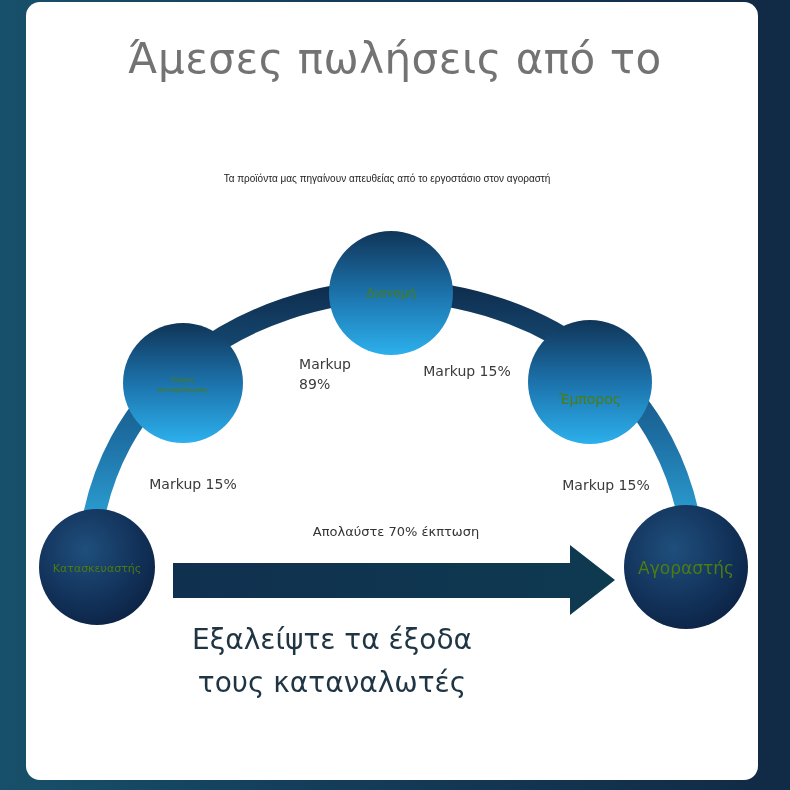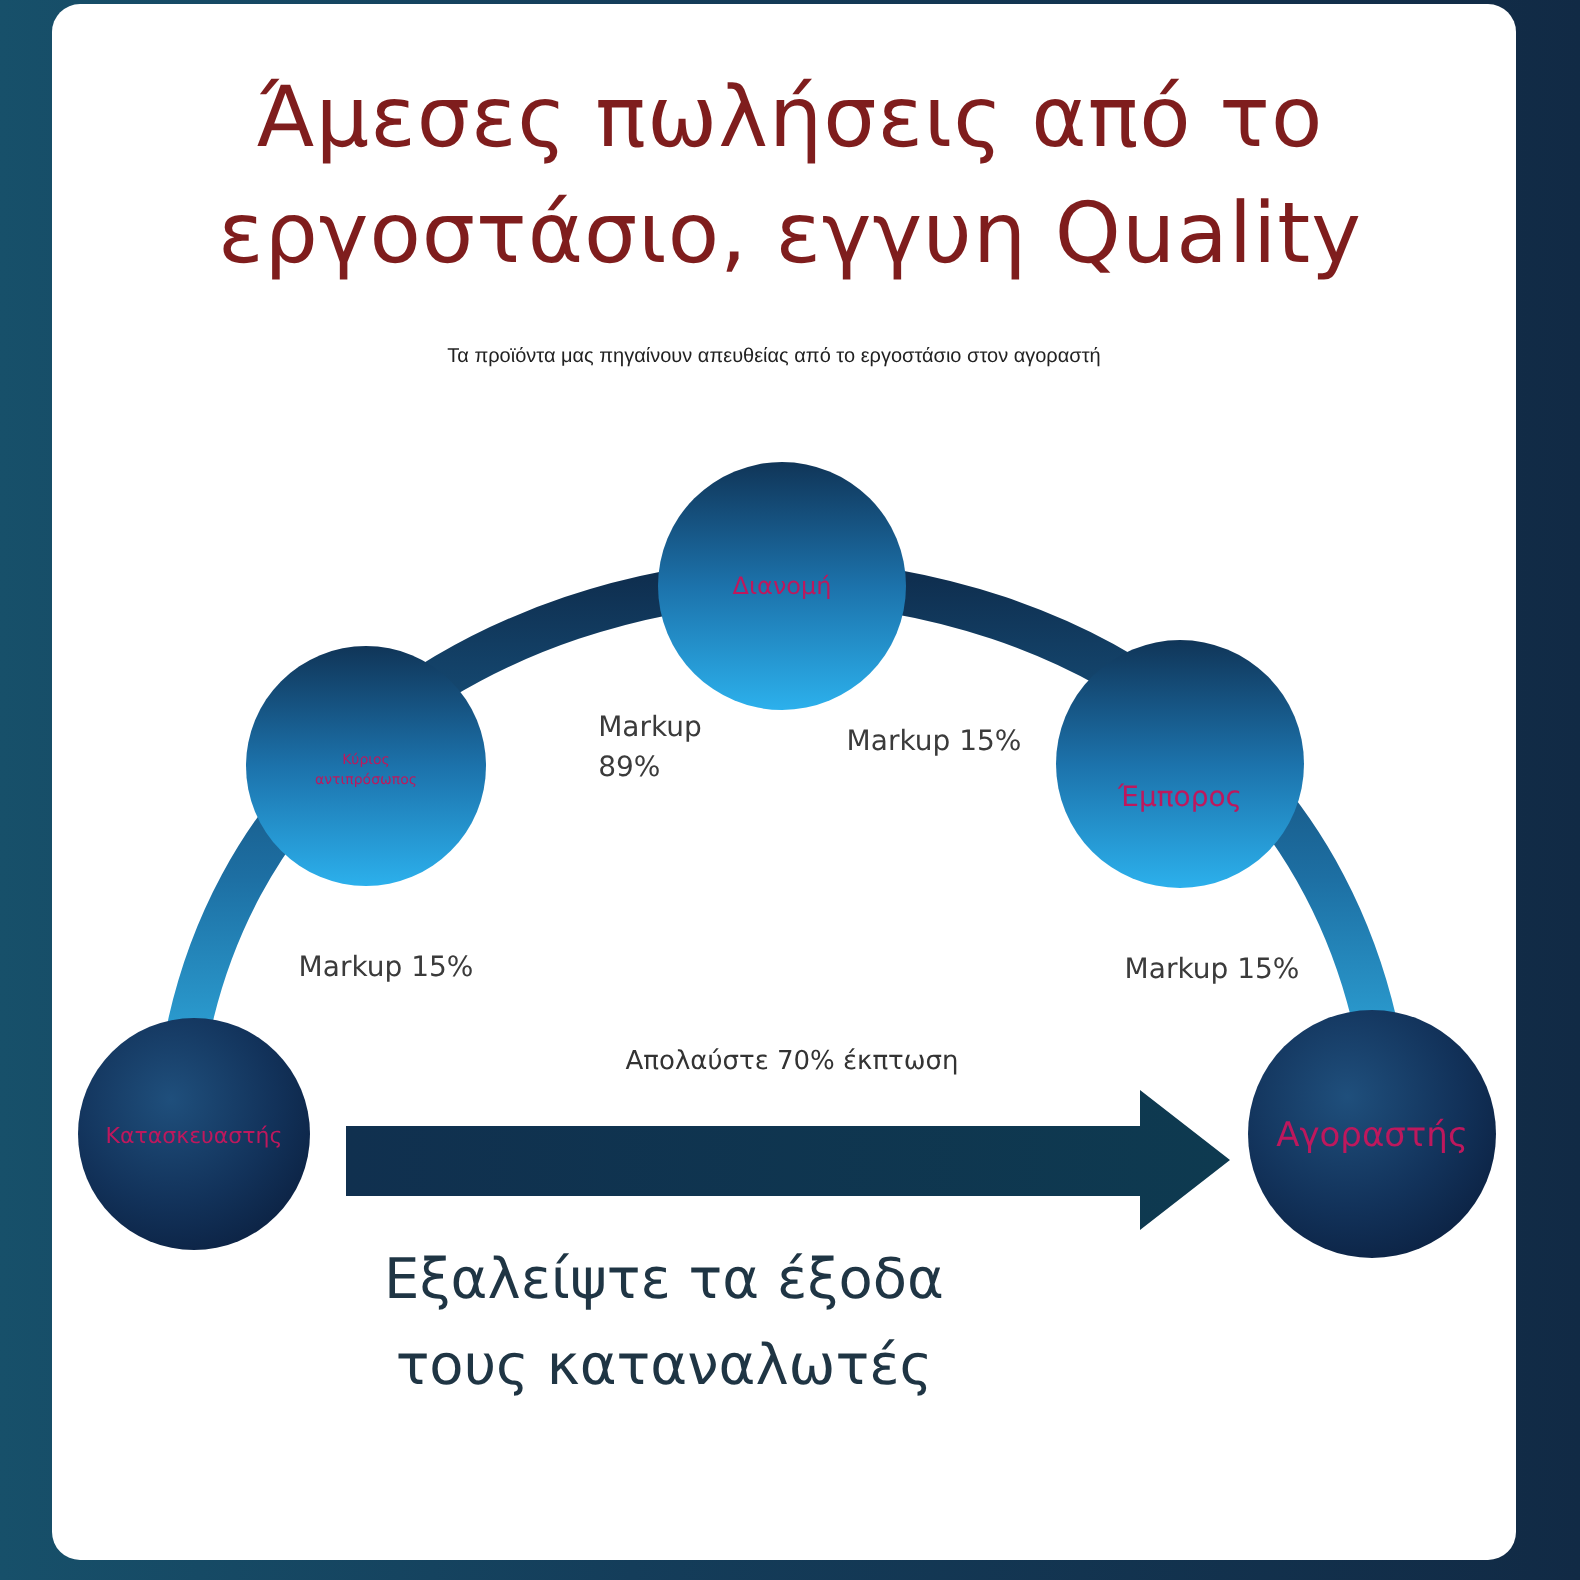"Άμεσες πωλήσεις από το" .title { color: #7f1d1d -> #737373 }
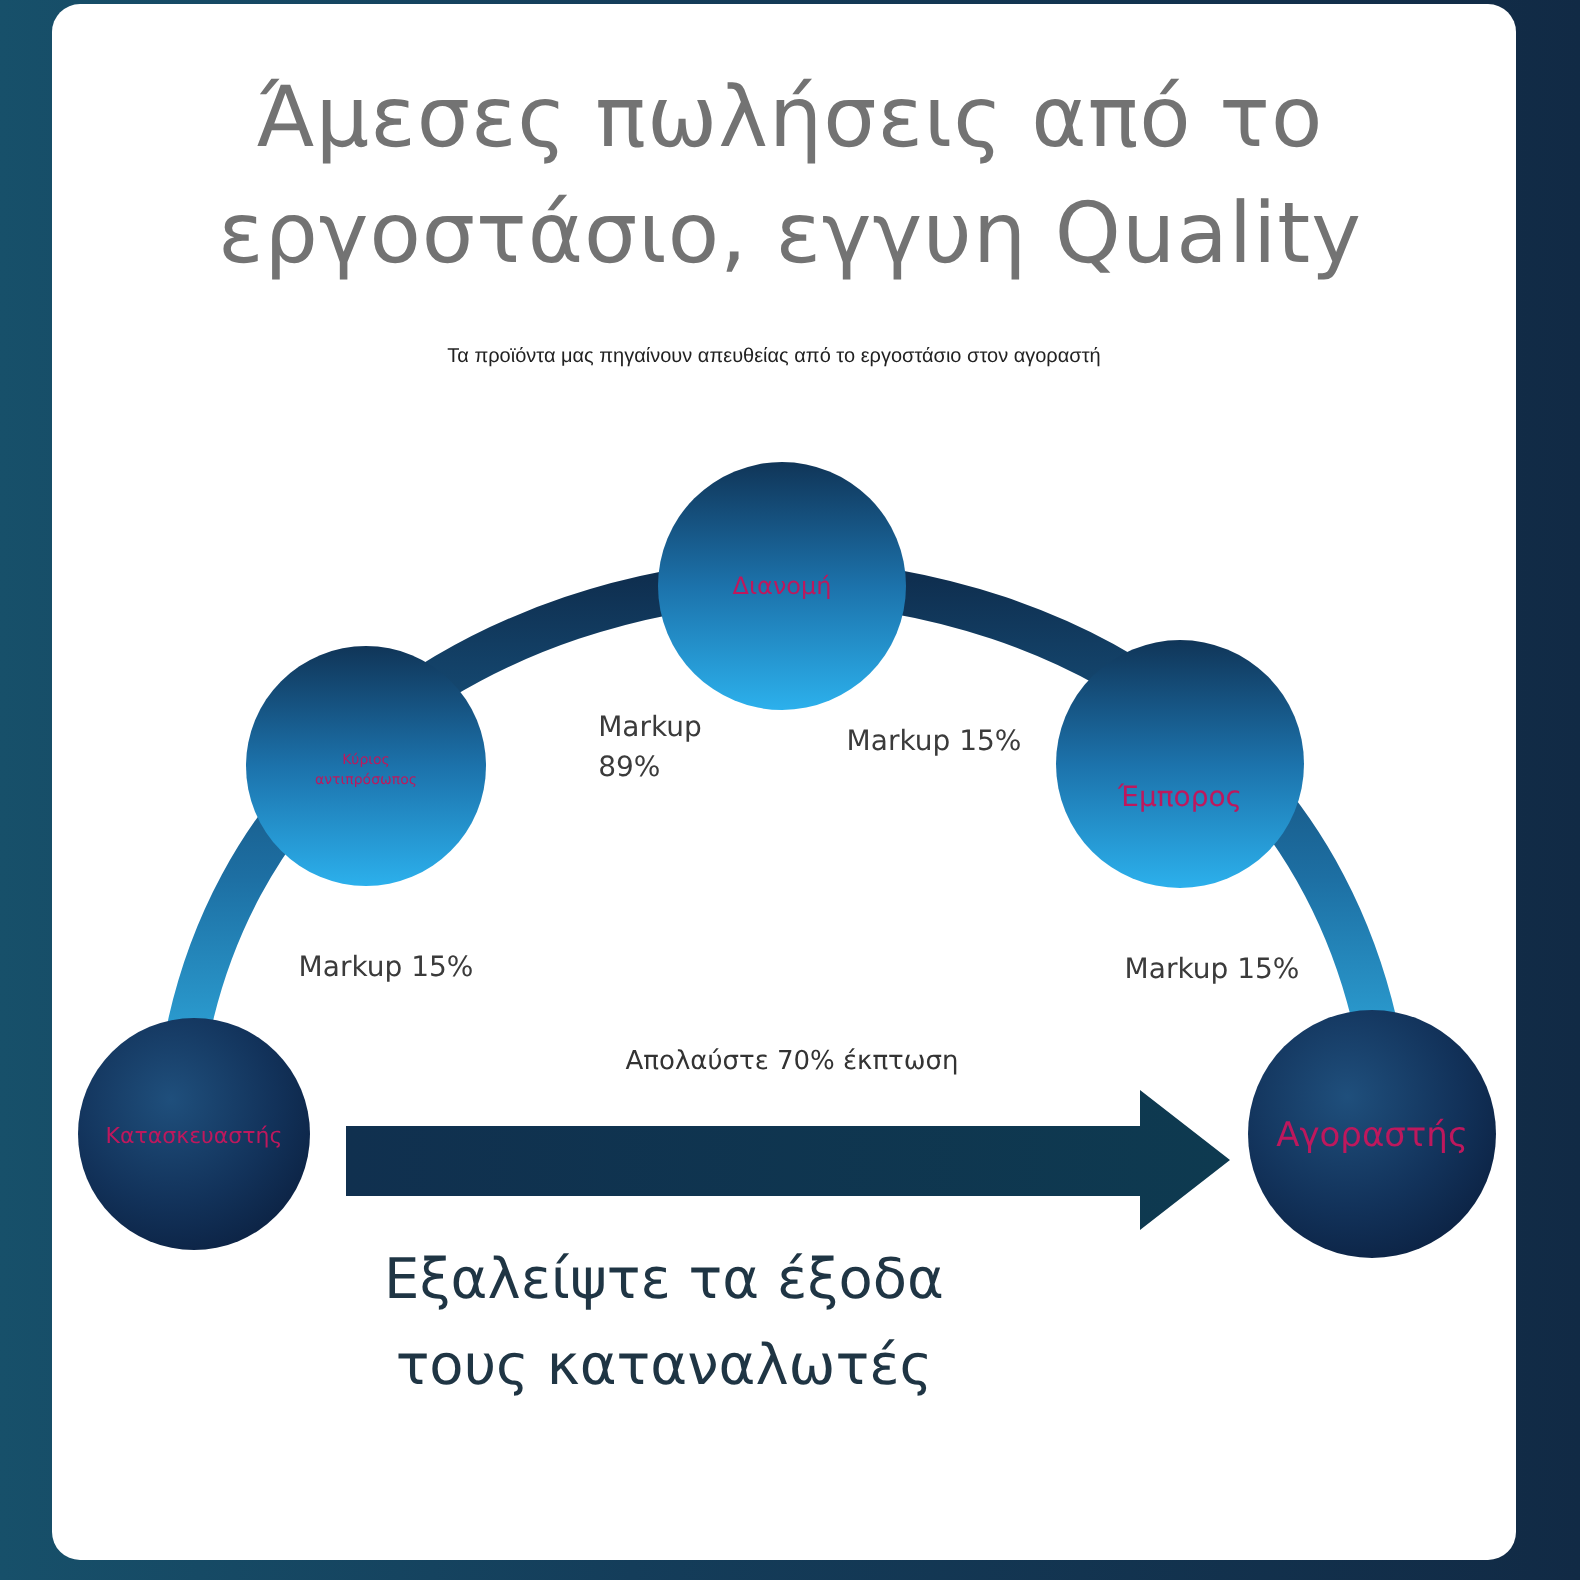"εργοστάσιο, εγγυη Quality" div { html: <div>εργοστάσιο, εγγυη Quality</div> -> none }
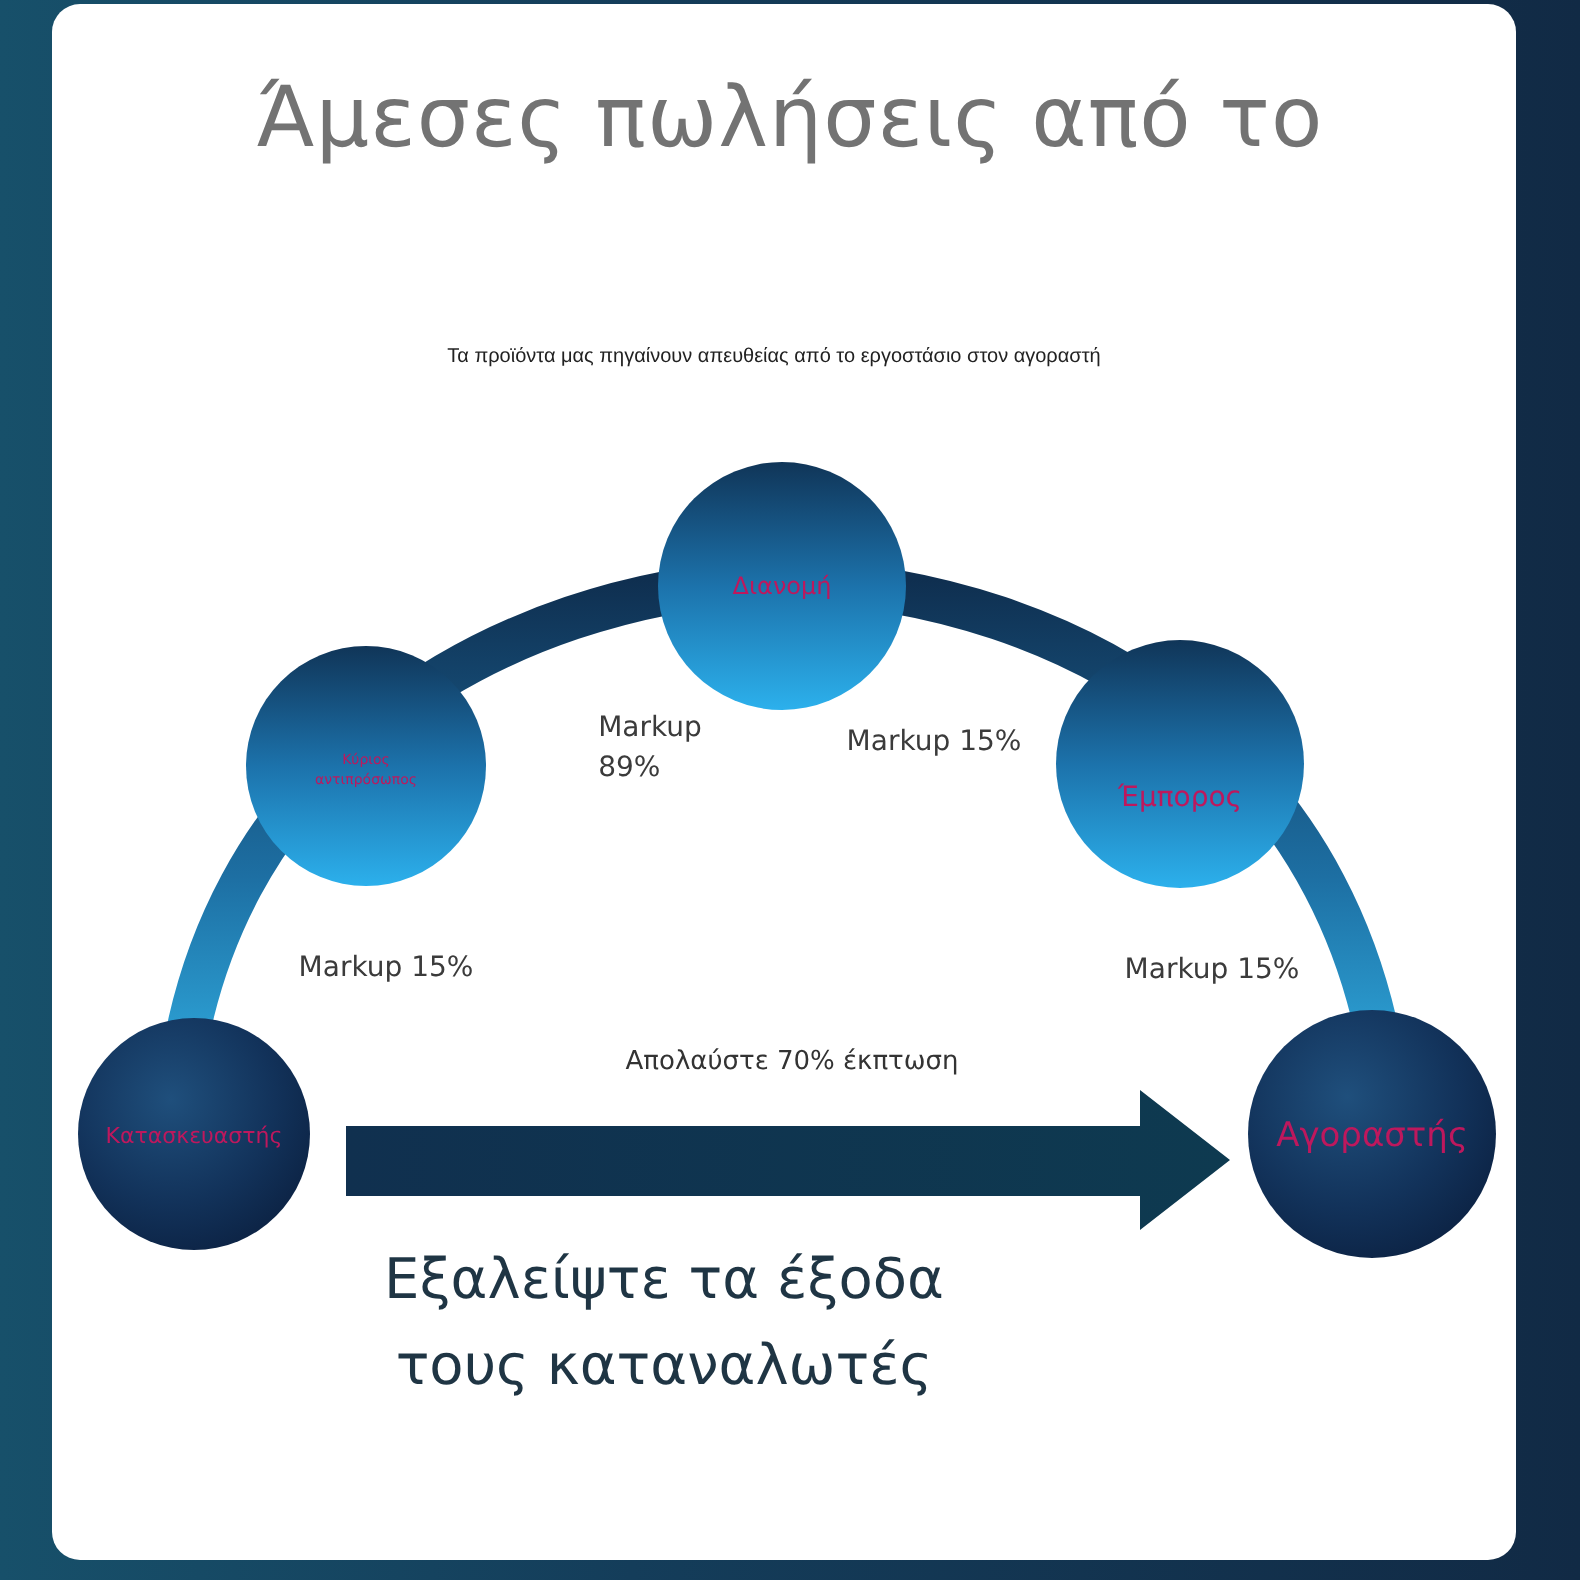"Διανομή" .node-label { color: #be185d -> #4d7c0f }
